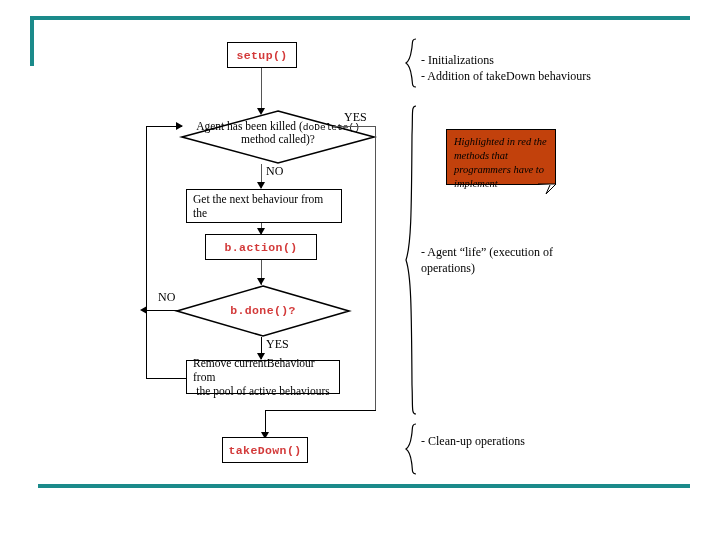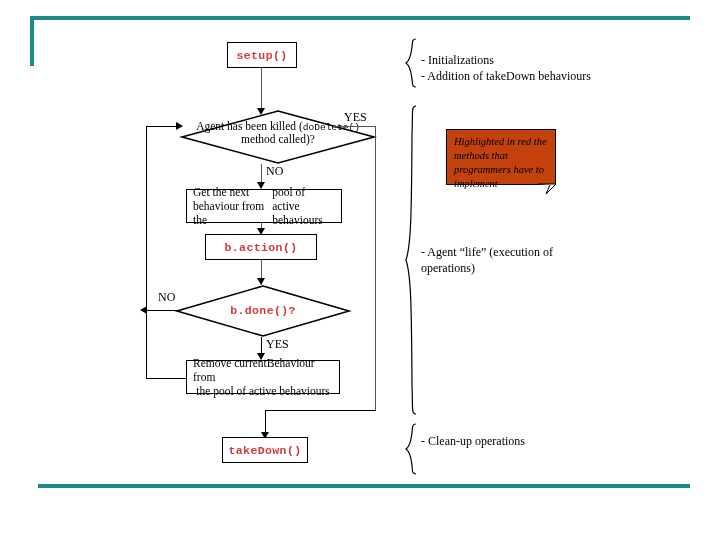"pool of active behaviours" span { html: <span>pool of active behaviours</span> -> none }
